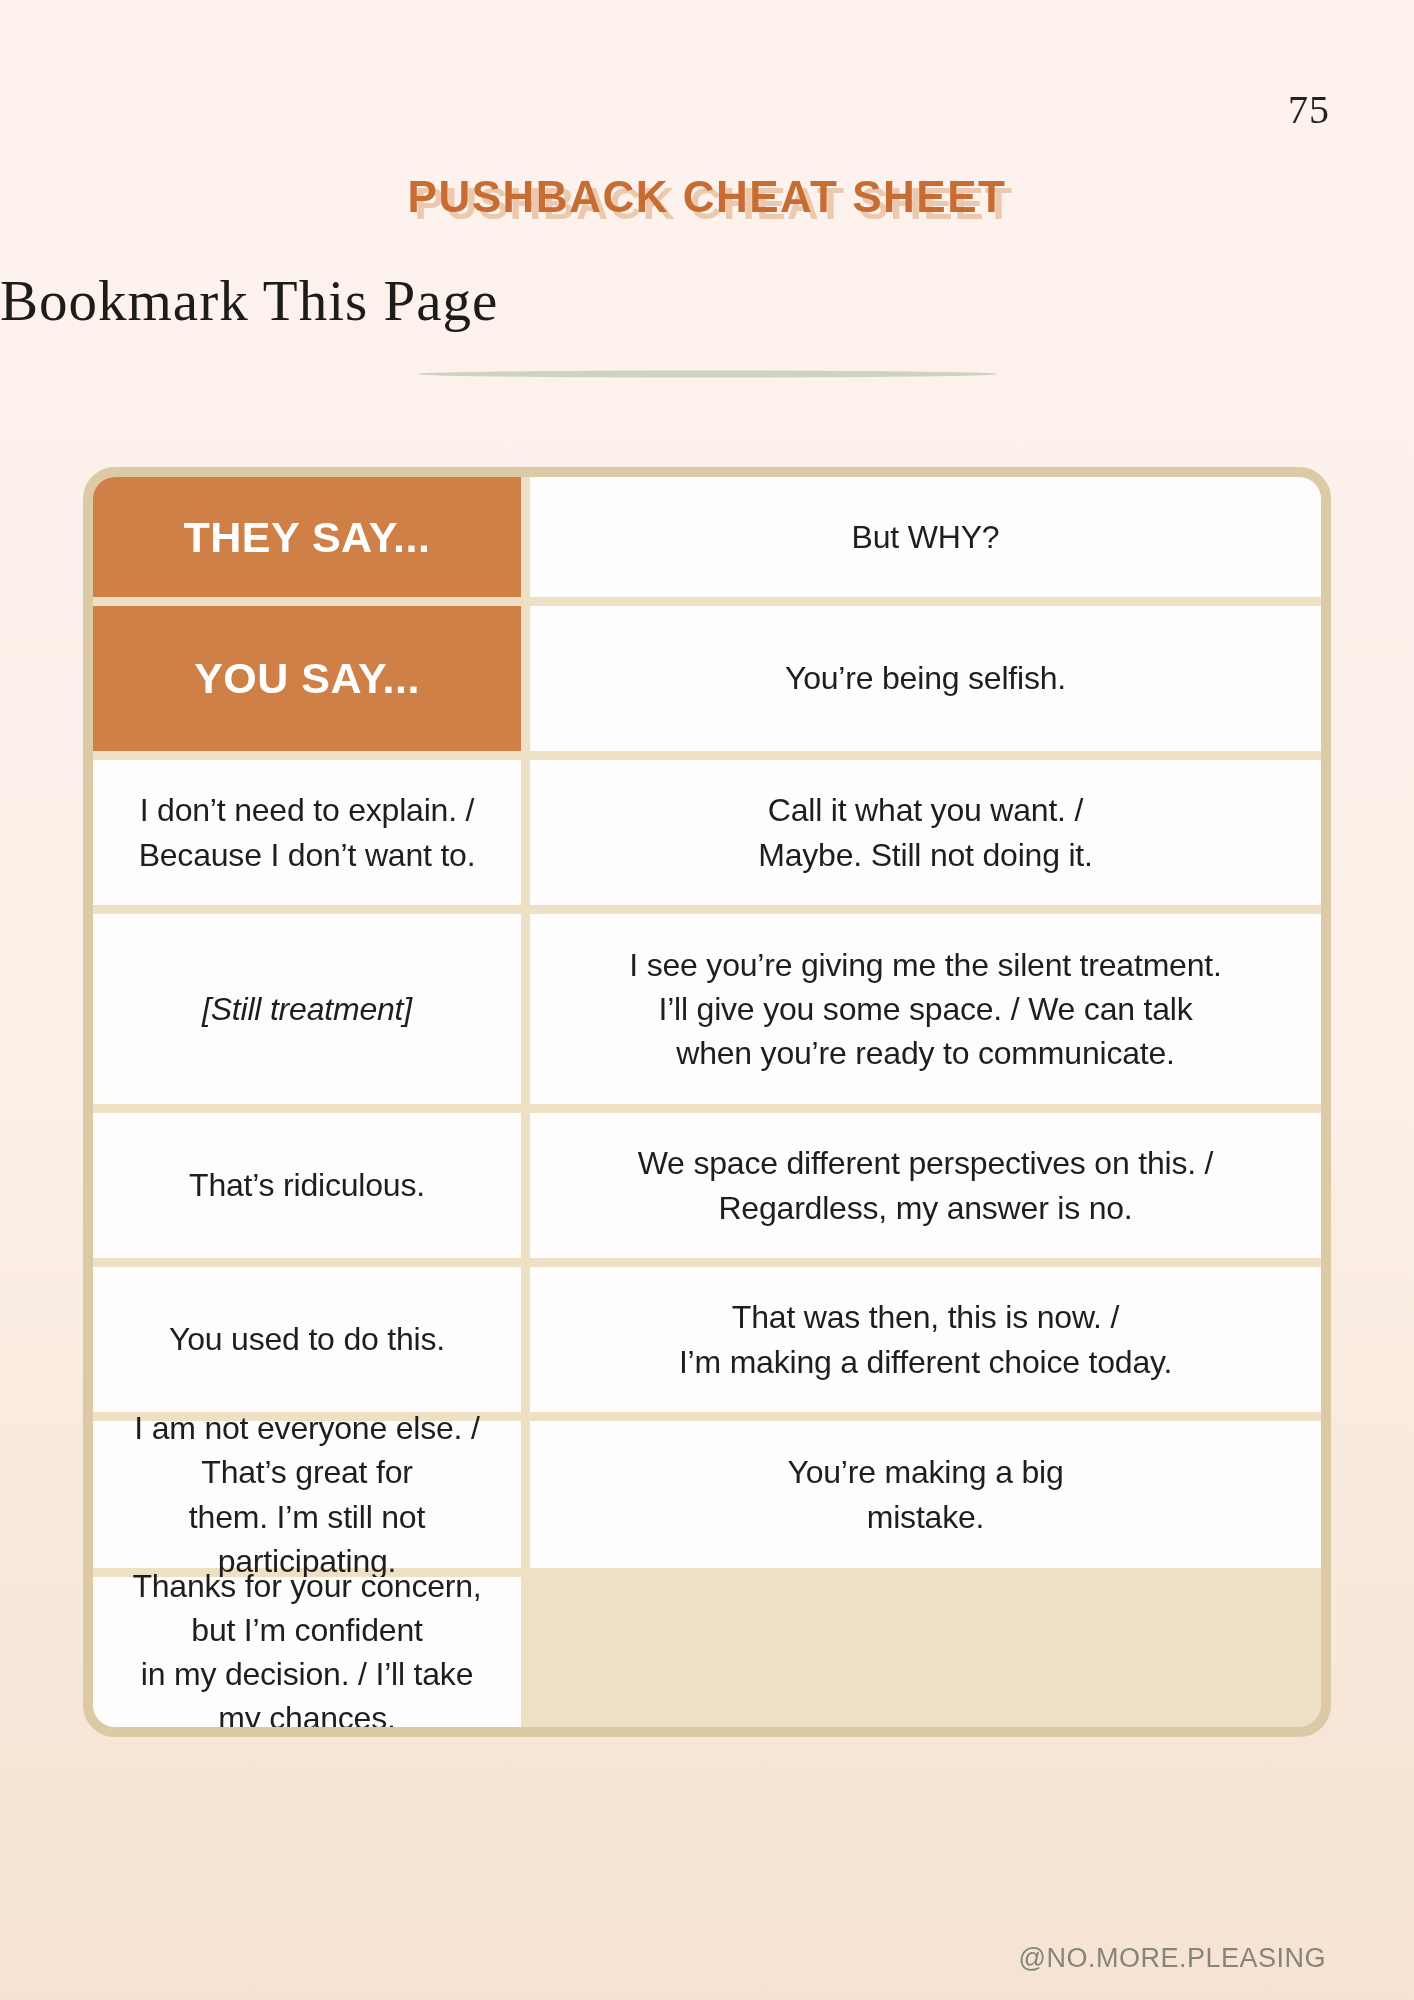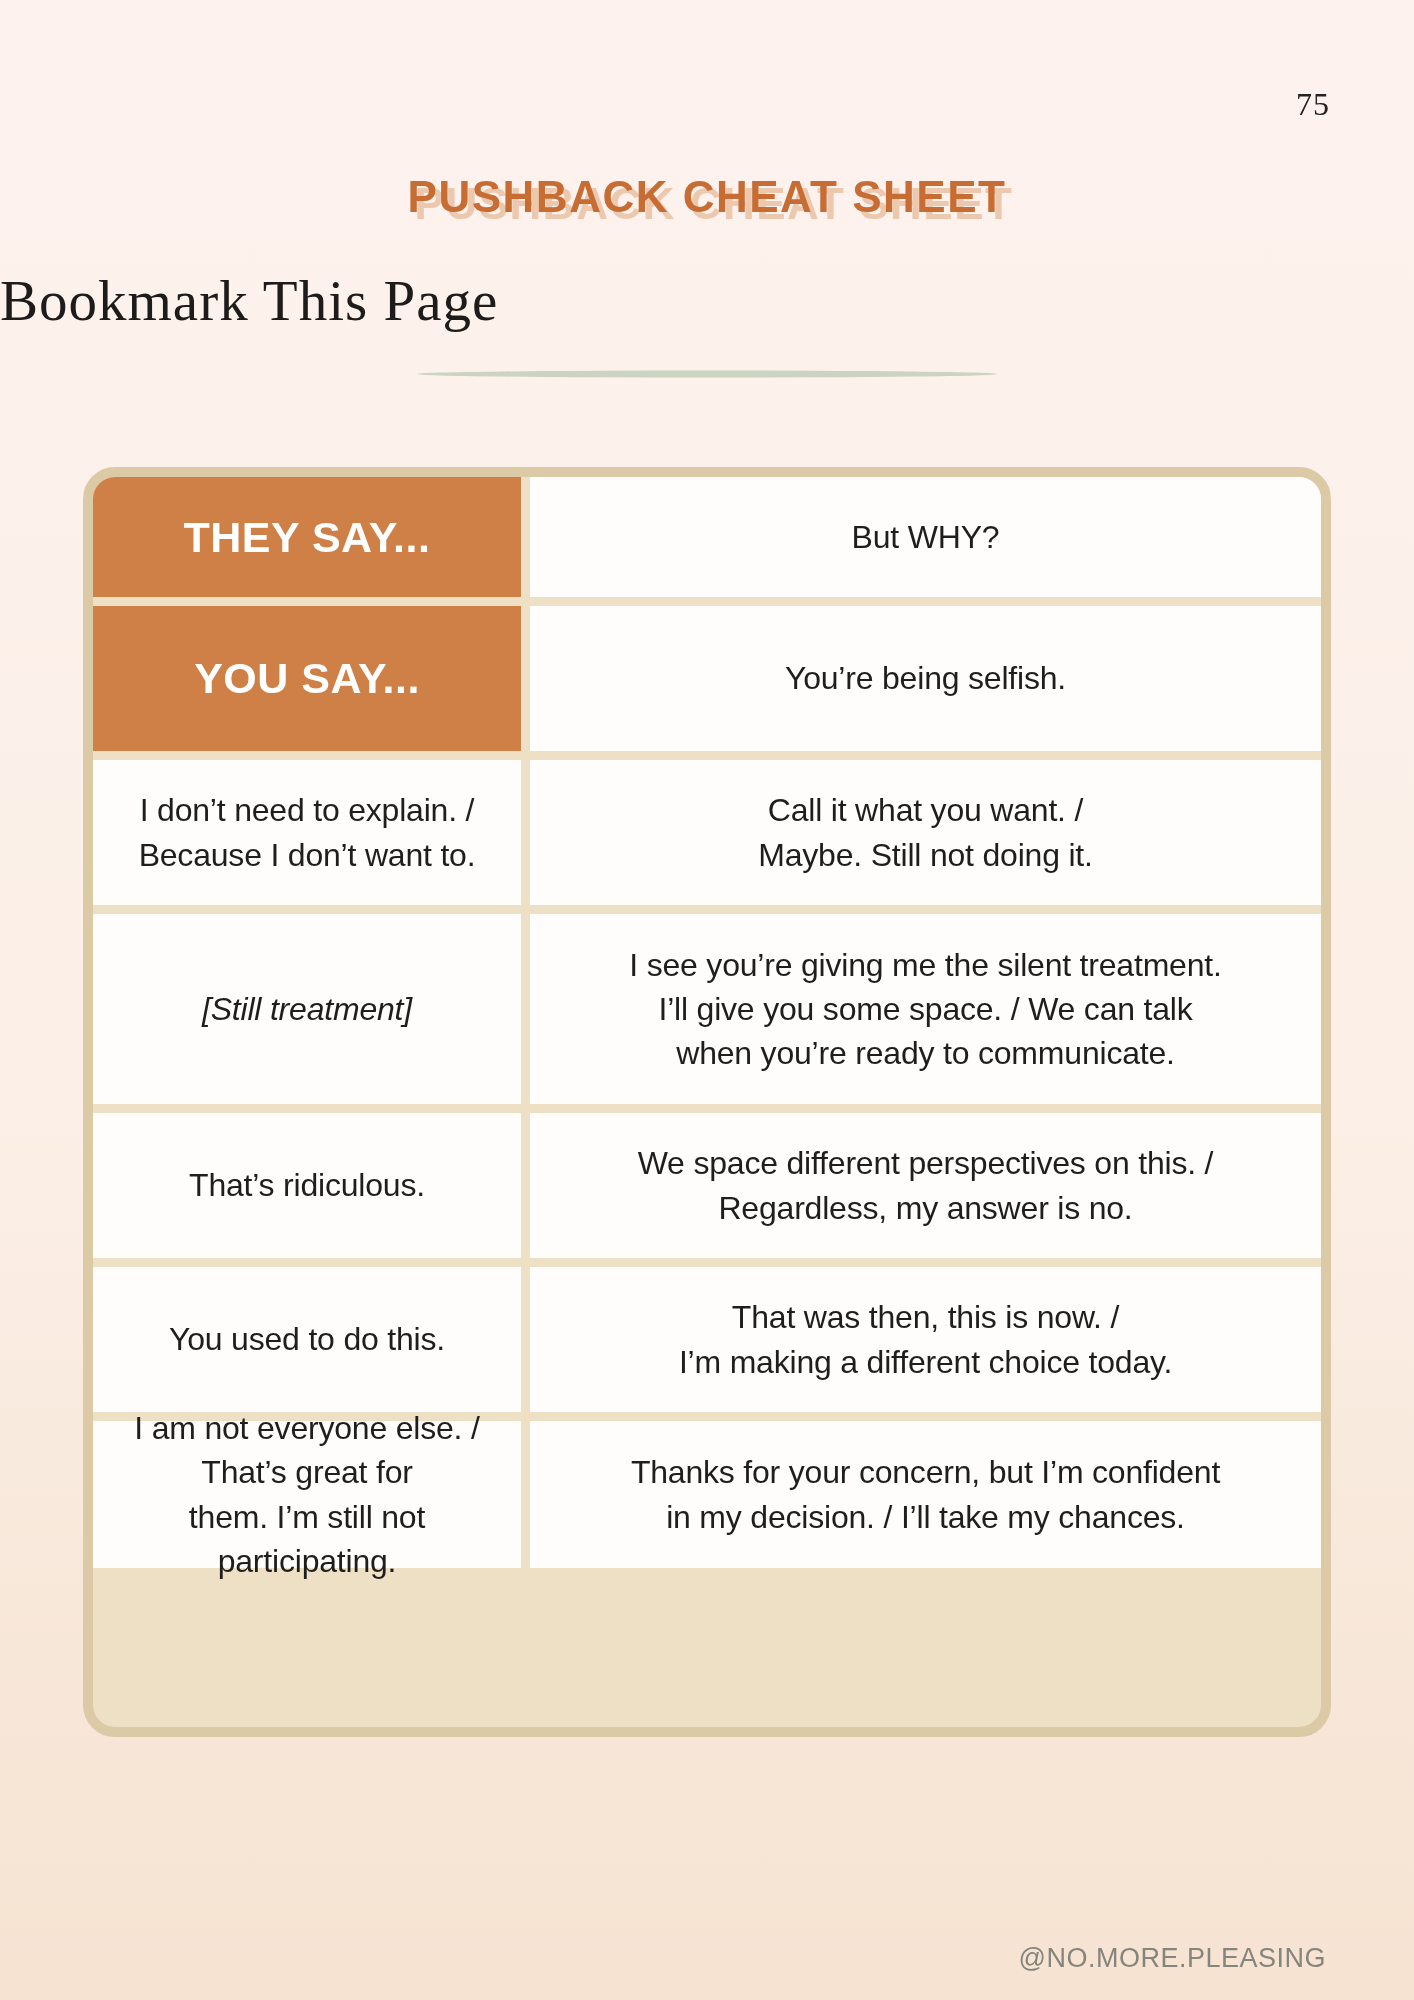"75" .page-number { font-size: 32px -> 40px }
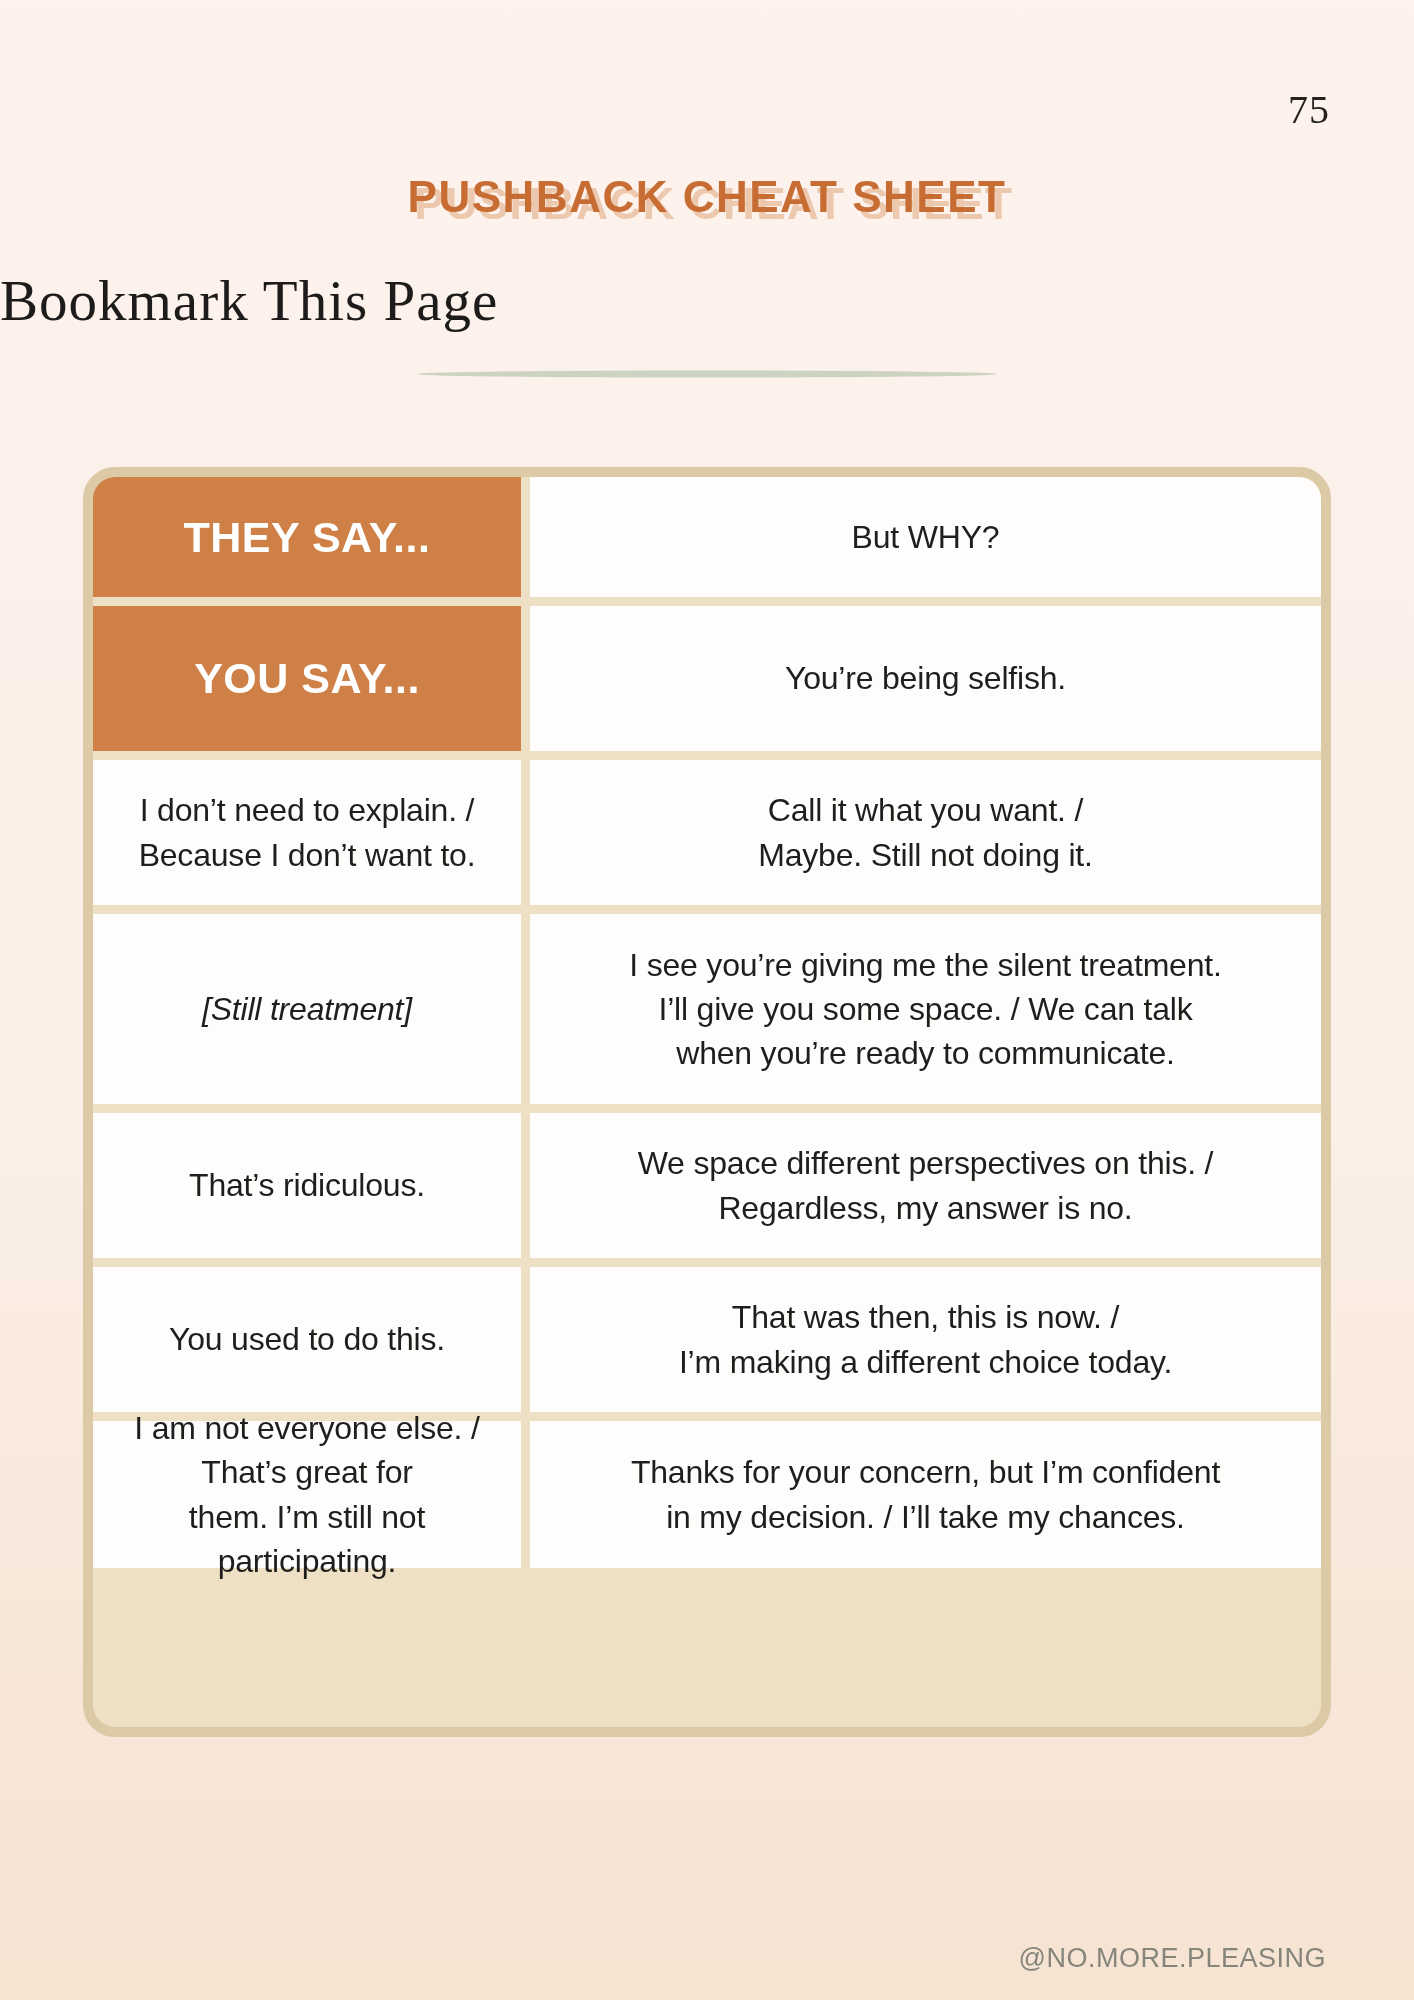"You’re making a big" div.cell { html: none -> <div>You’re making a big mistake.</div> }
